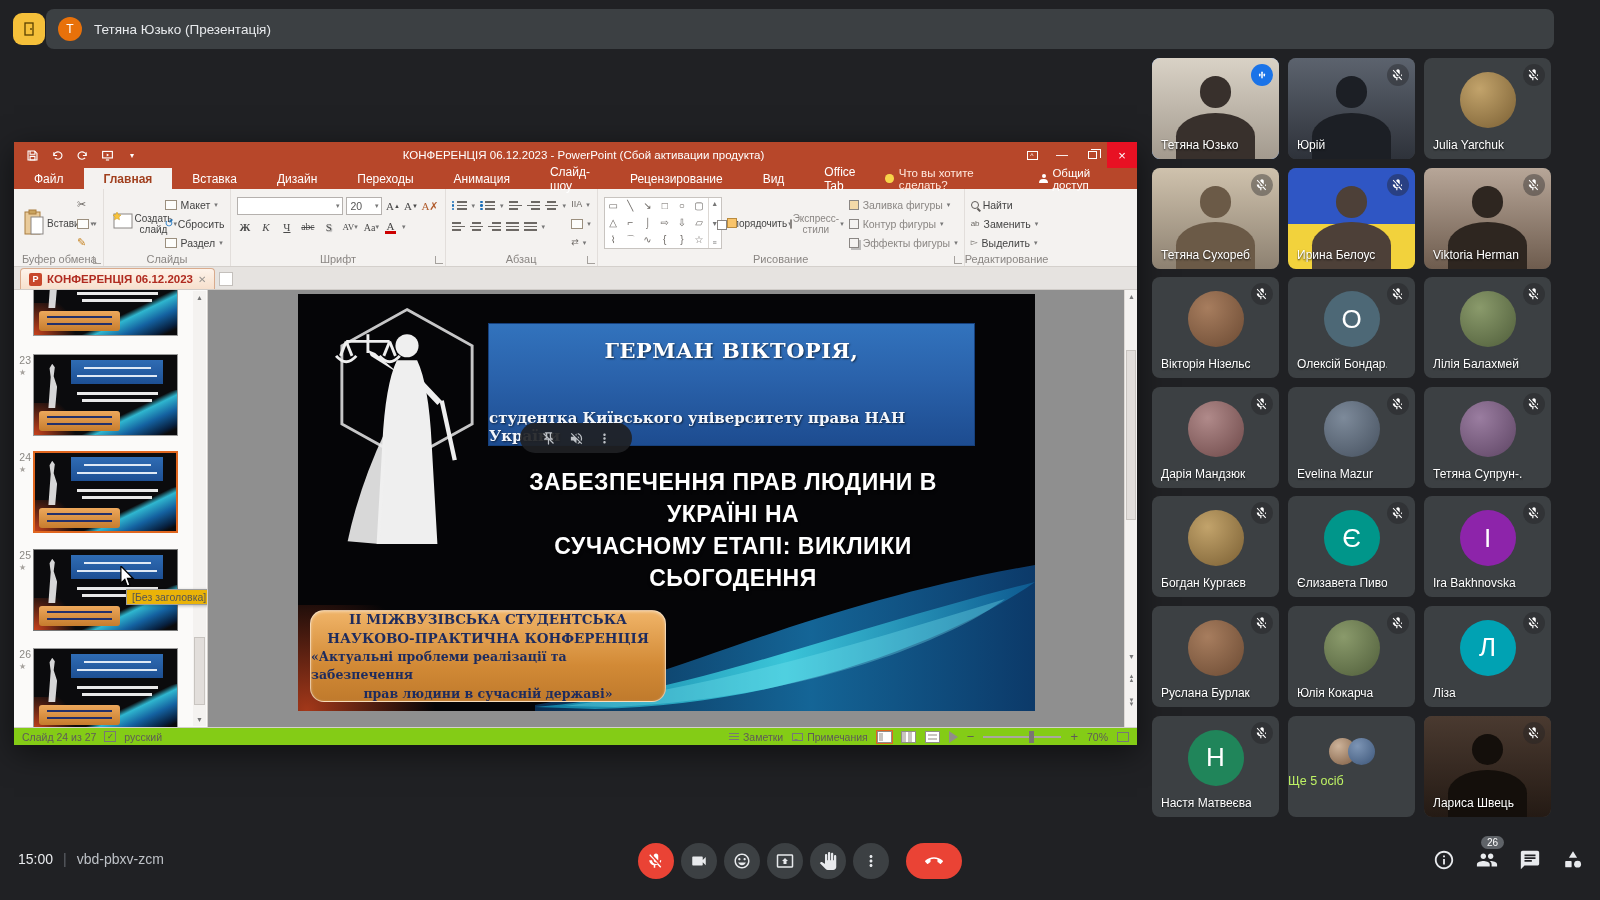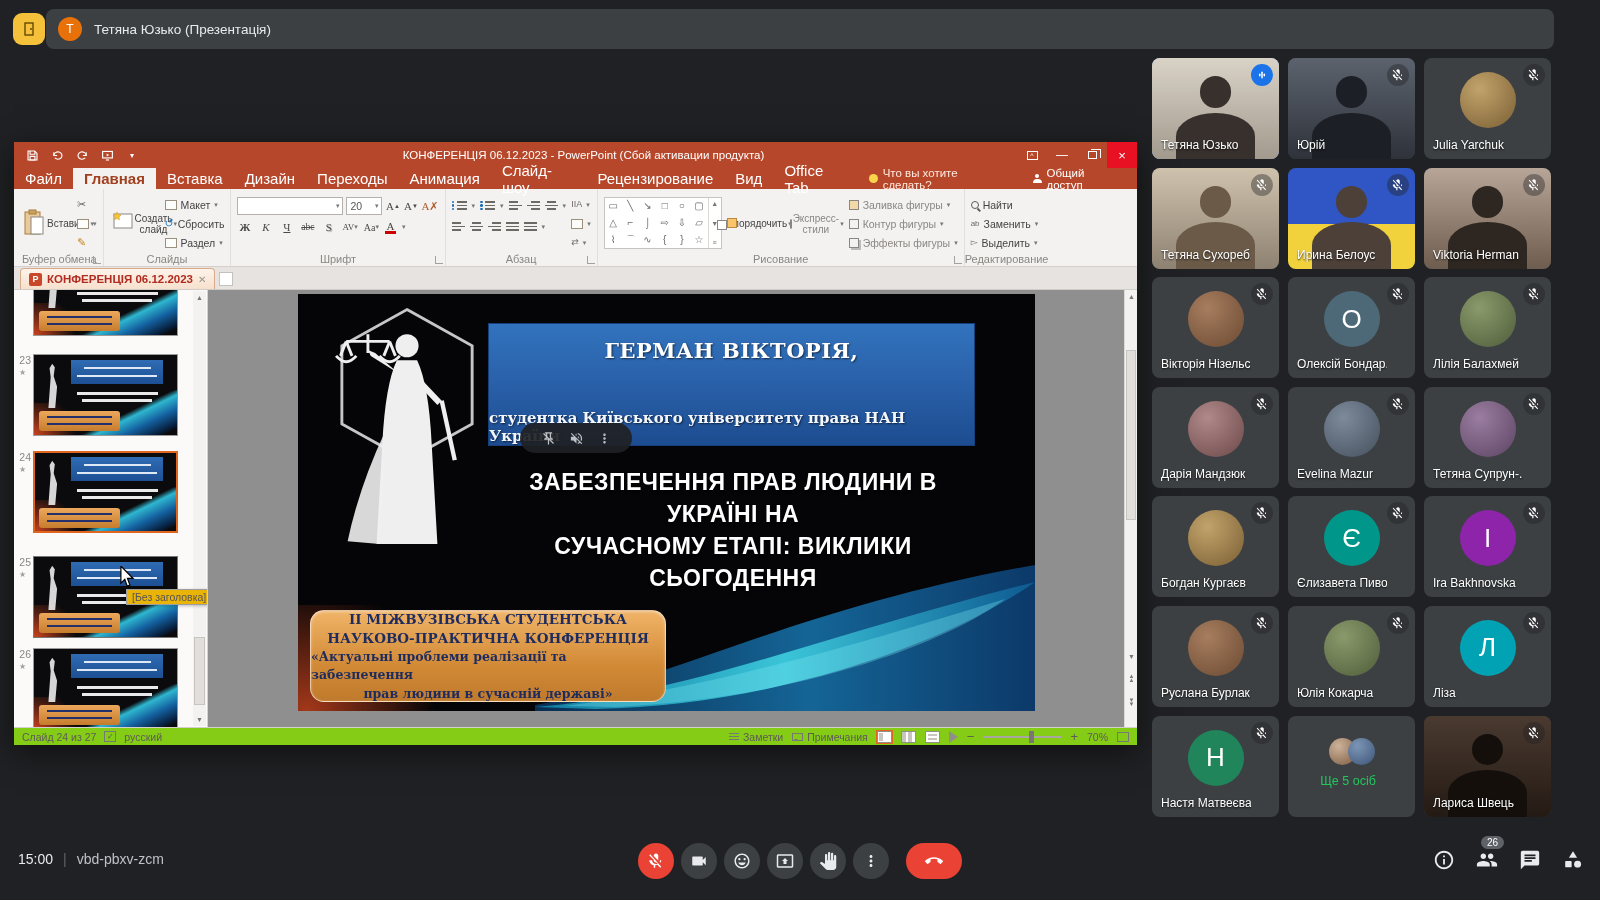"Файл" .ptab { font-size: 15px -> 12px; padding: 0 11px -> 0 20px }
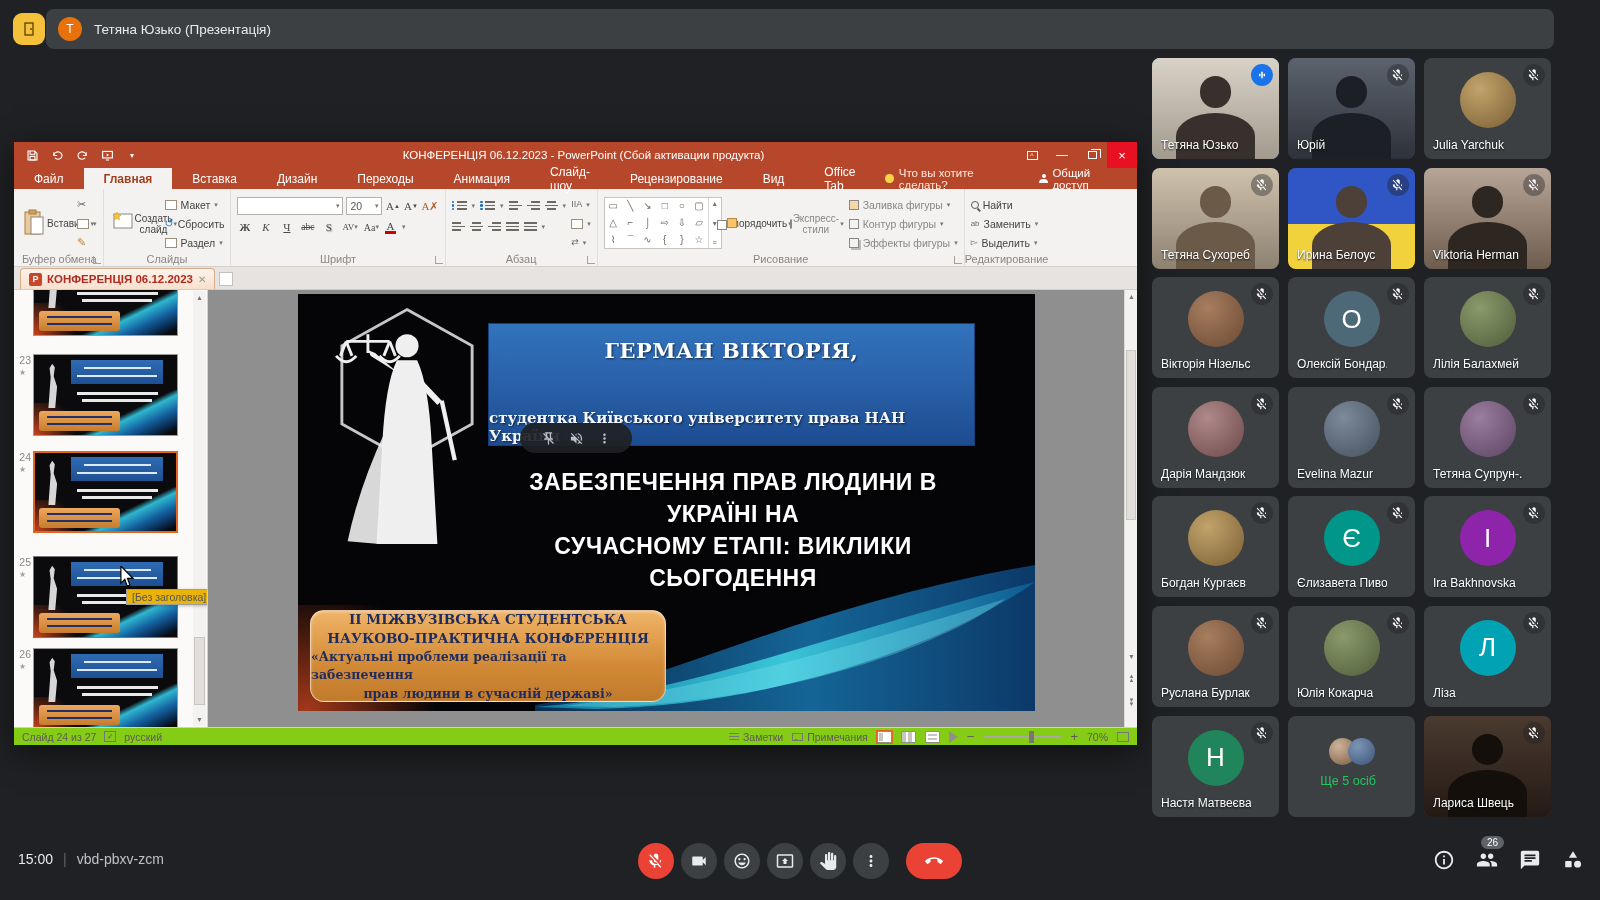"25" div.thumb-item { margin-top: 7px -> none }
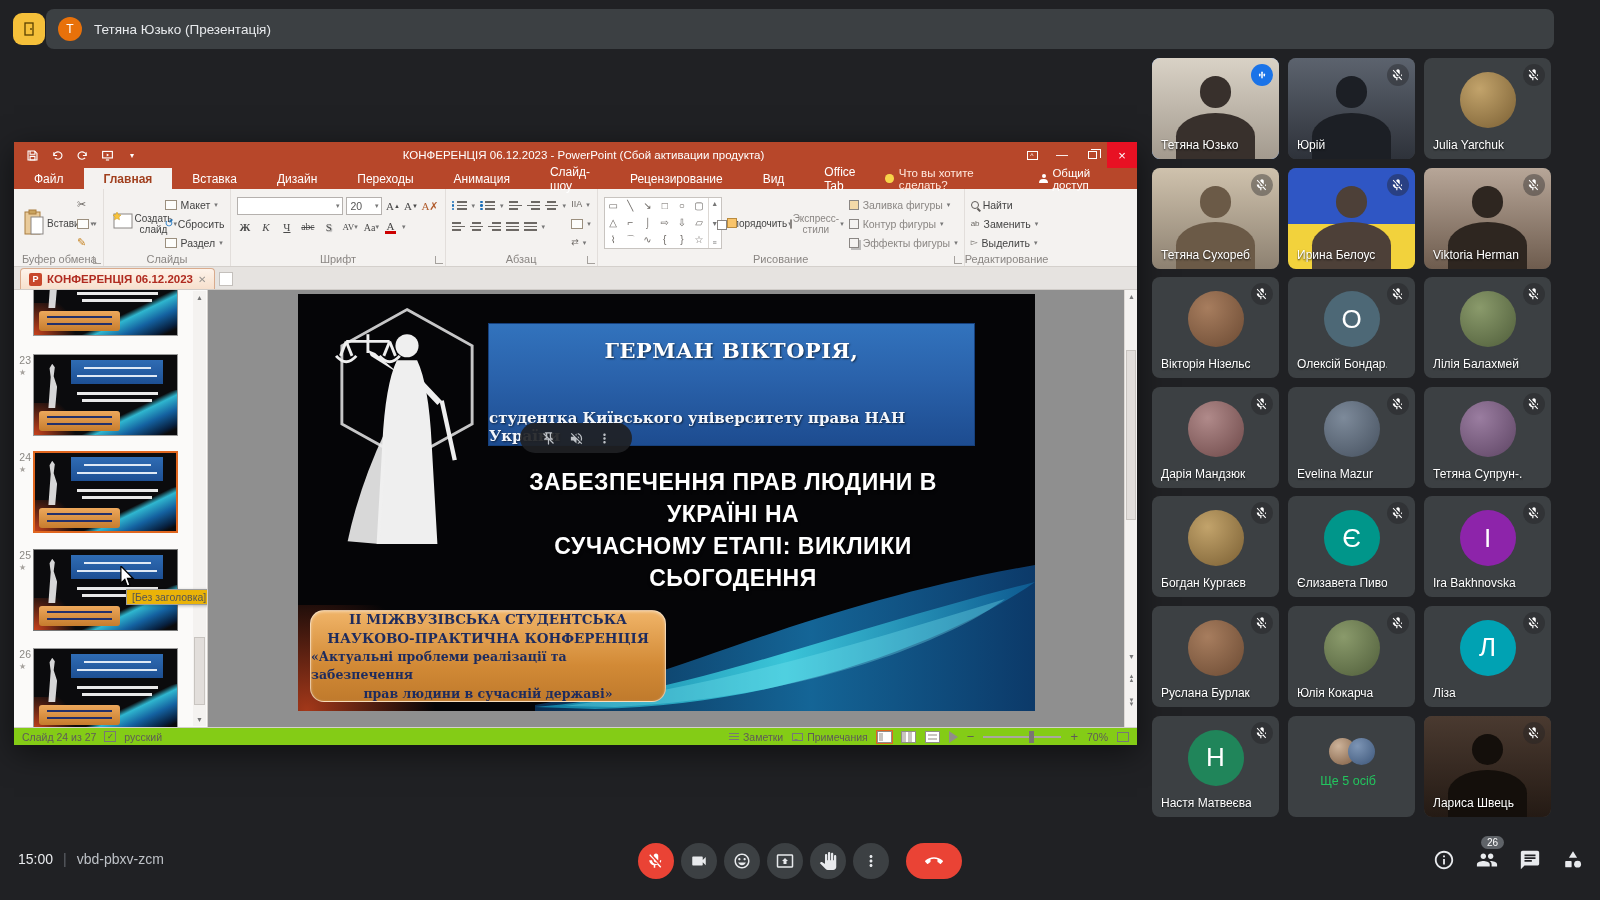"Ще 5 осіб" .more-label { color: #22c55e -> #bef264; text-align: center -> none }
